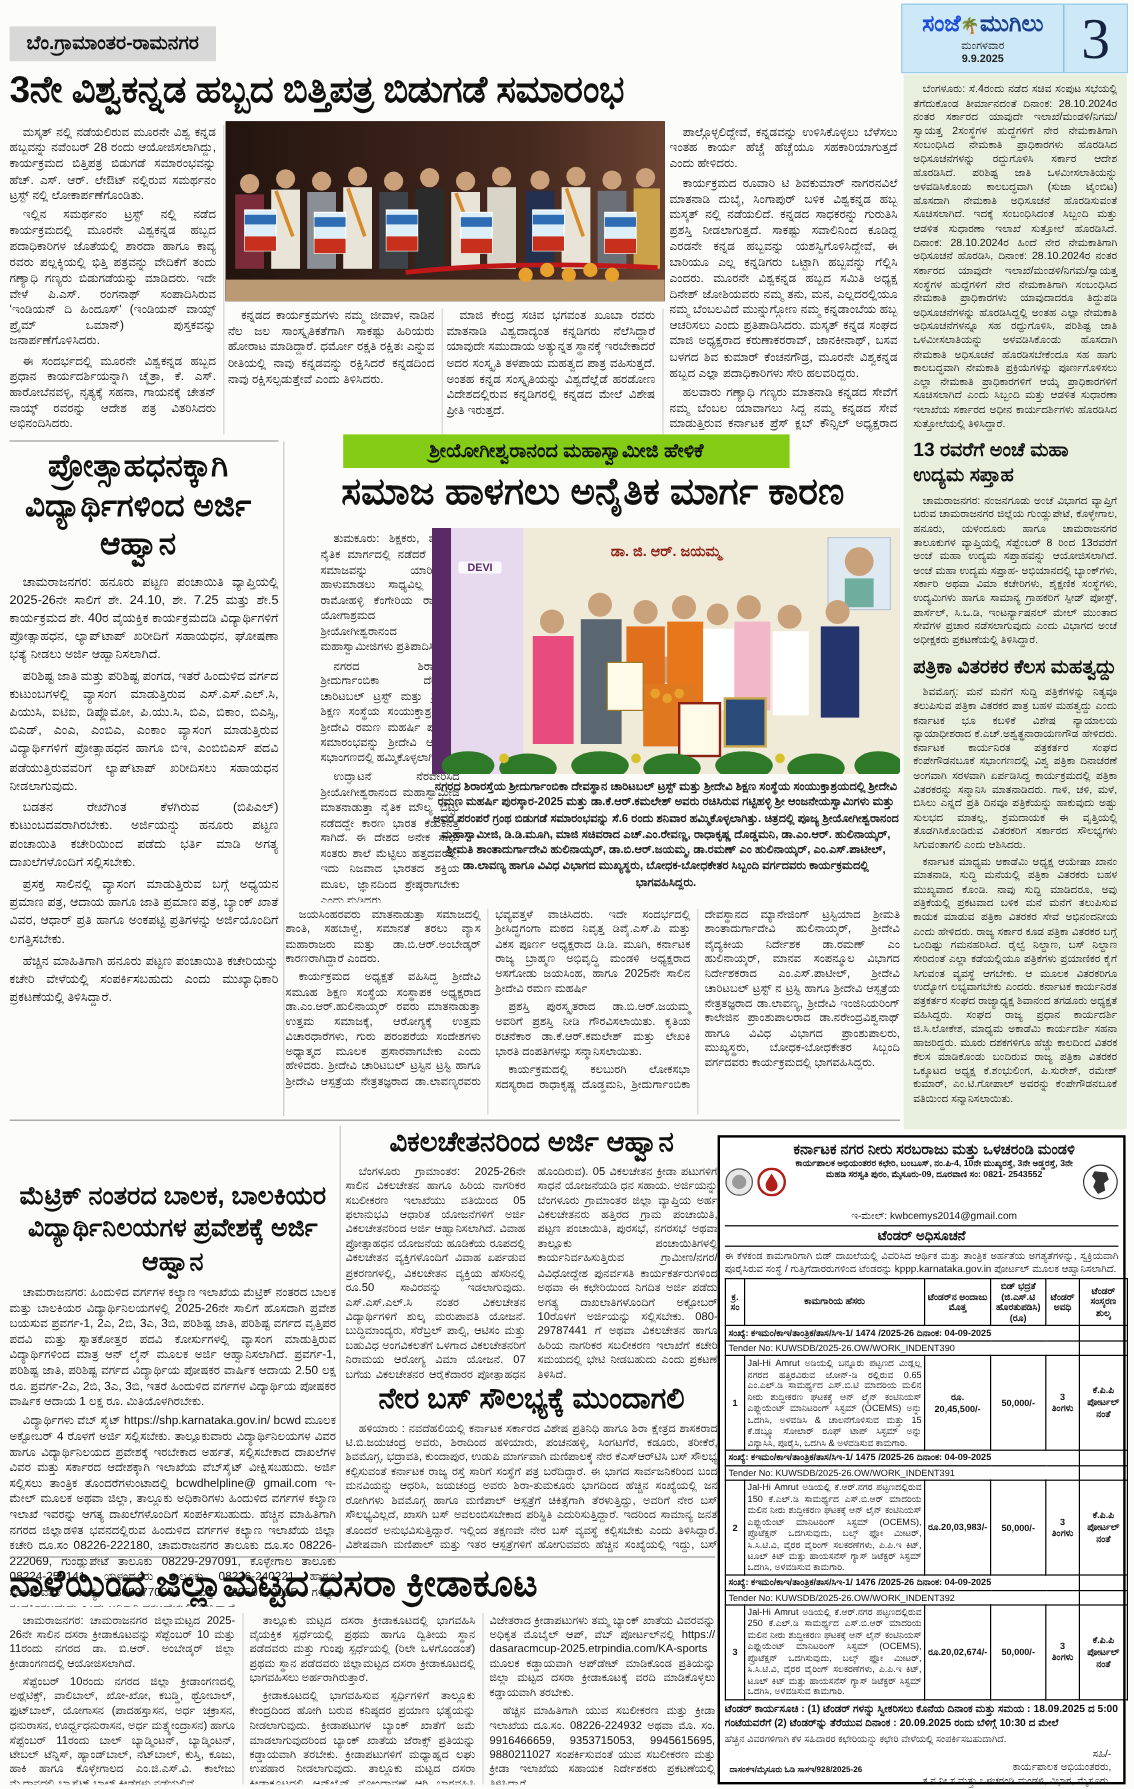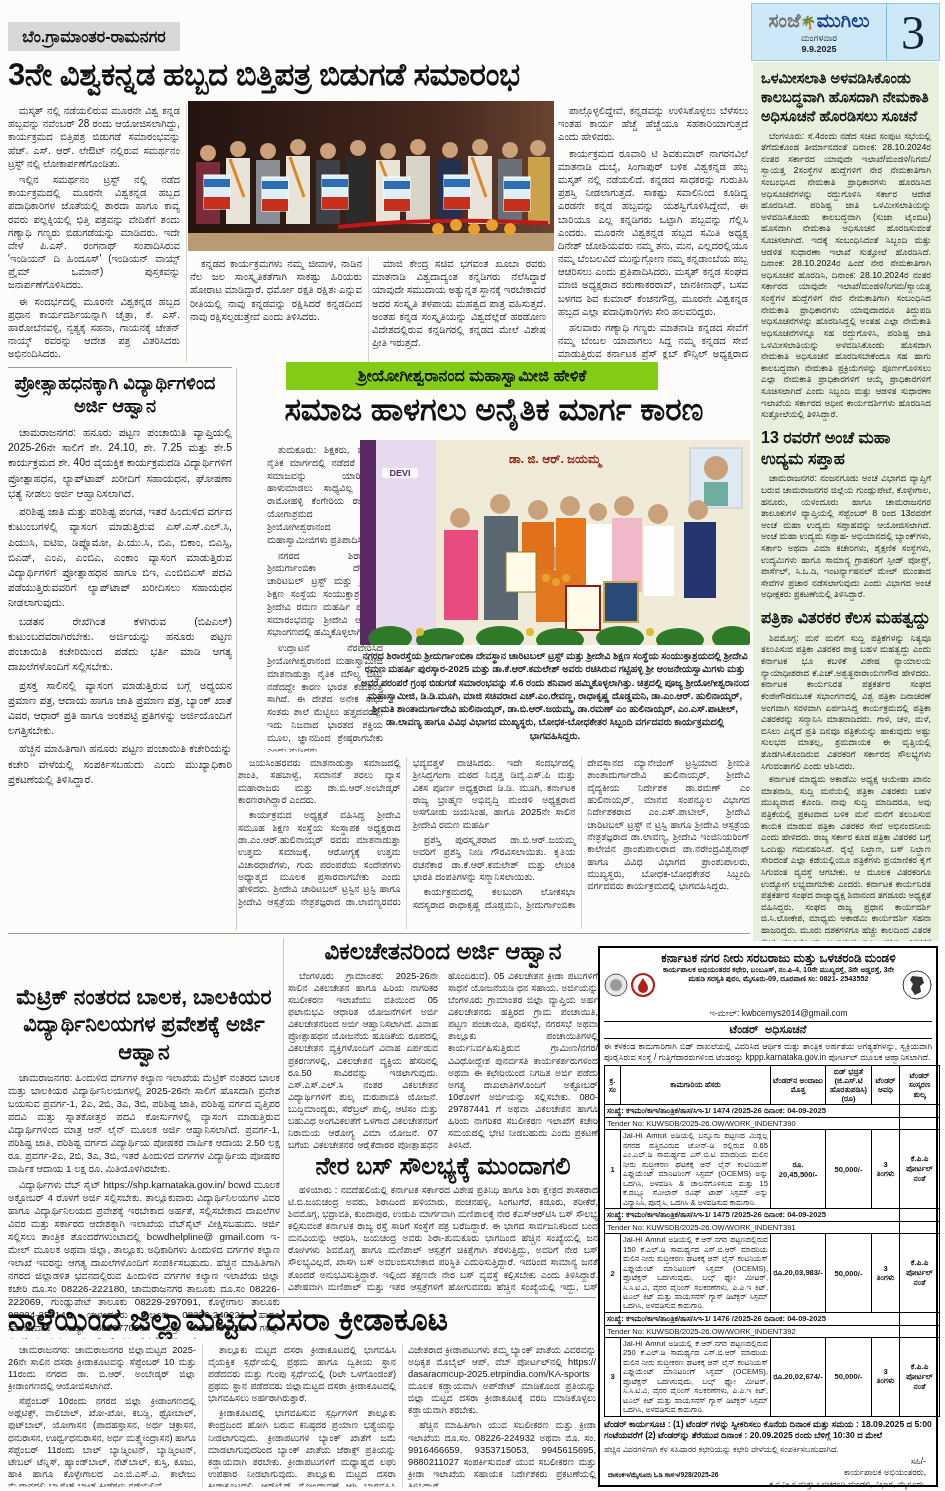"ಸಂಜೆ" .mh-title .red { color: #737373 -> #1d4ed8 }
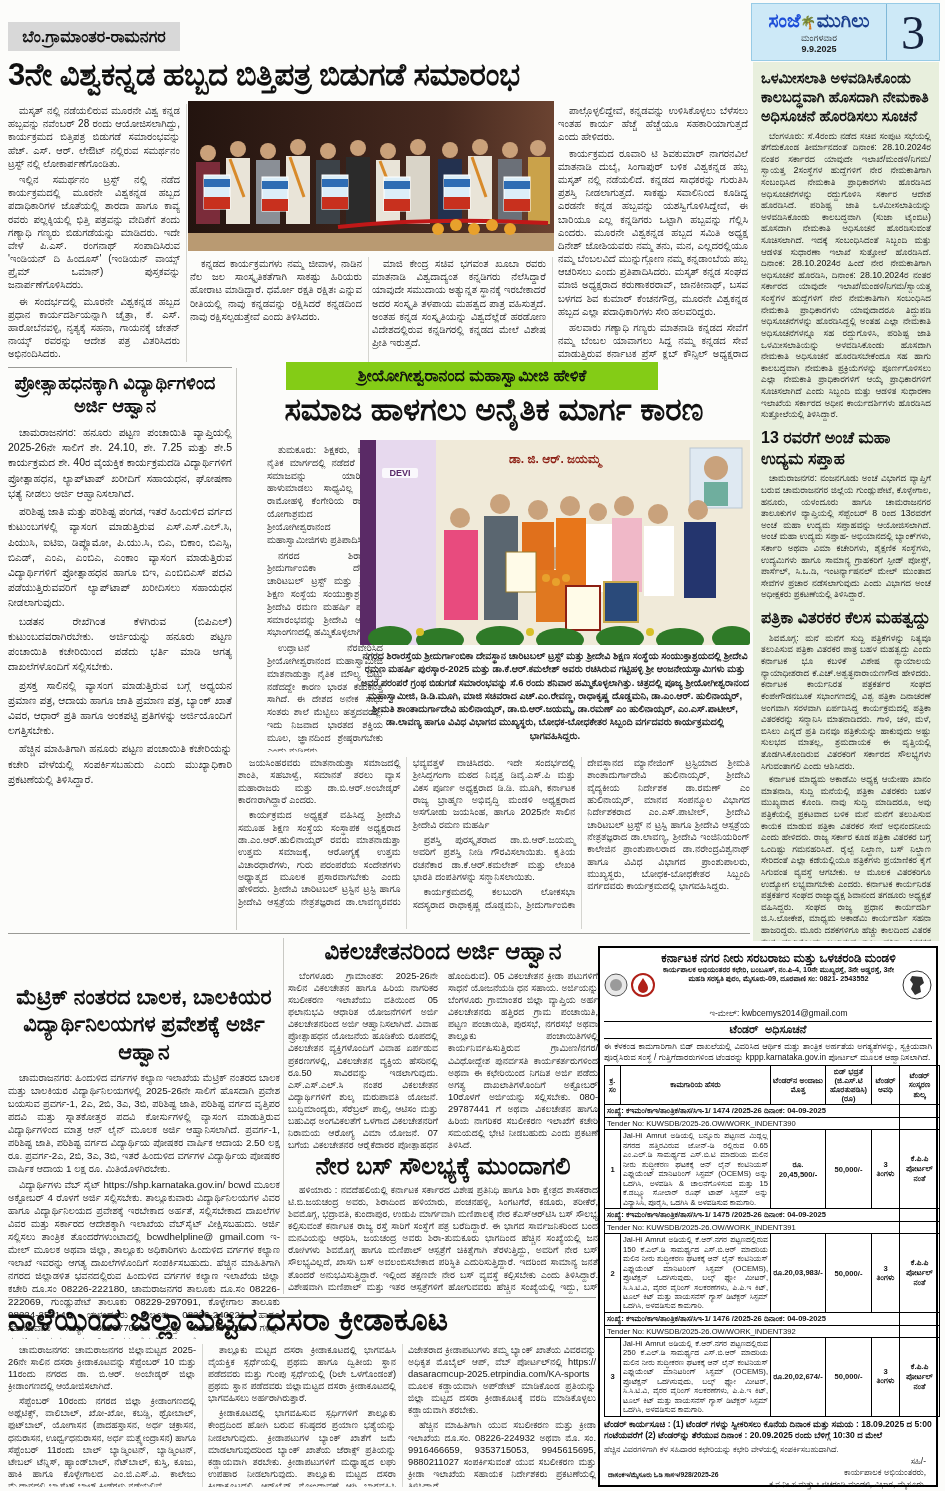"ಒಳಮೀಸಲಾತಿ ಅಳವಡಿಸಿಕೊಂಡು ಕಾಲಬದ್ಧವಾಗಿ" h3 { html: <h3>ಒಳಮೀಸಲಾತಿ ಅಳವಡಿಸಿಕೊಂಡು ಕಾಲಬದ್ಧವಾಗಿ ಹೊಸದಾಗಿ ನೇಮಕಾತಿ ಅಧಿಸೂಚನೆ ಹೊರಡಿಸಲು ಸೂಚನೆ</h3> -> none }
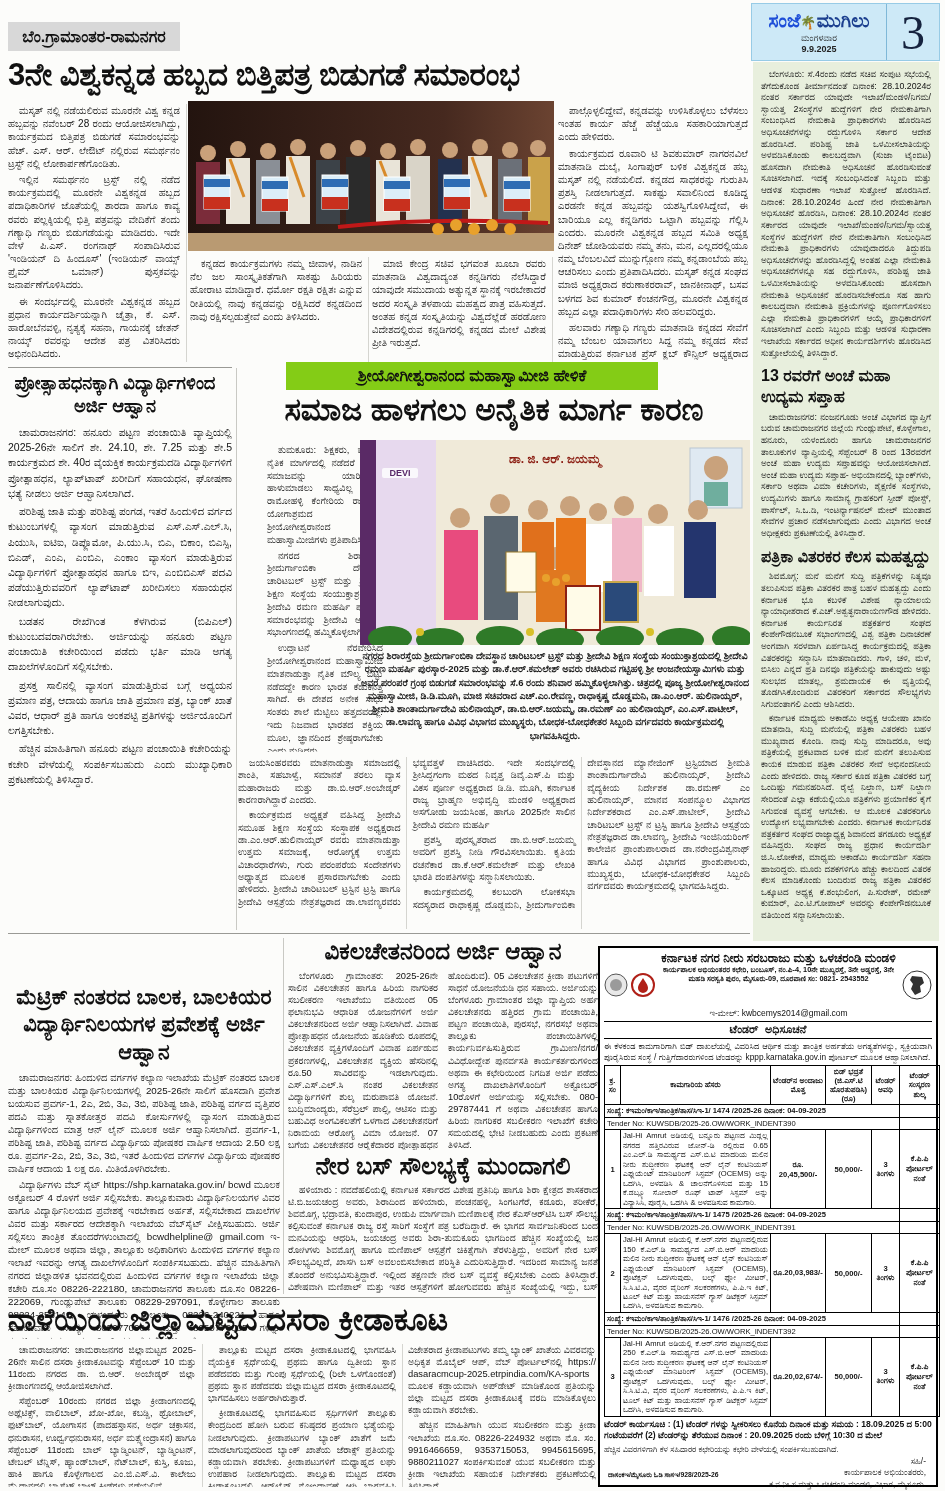"ಪ್ರೋತ್ಸಾಹಧನಕ್ಕಾಗಿ ವಿದ್ಯಾರ್ಥಿಗಳಿಂದ ಅರ್ಜಿ" .invite h2 { font-size: 18px -> 26px }
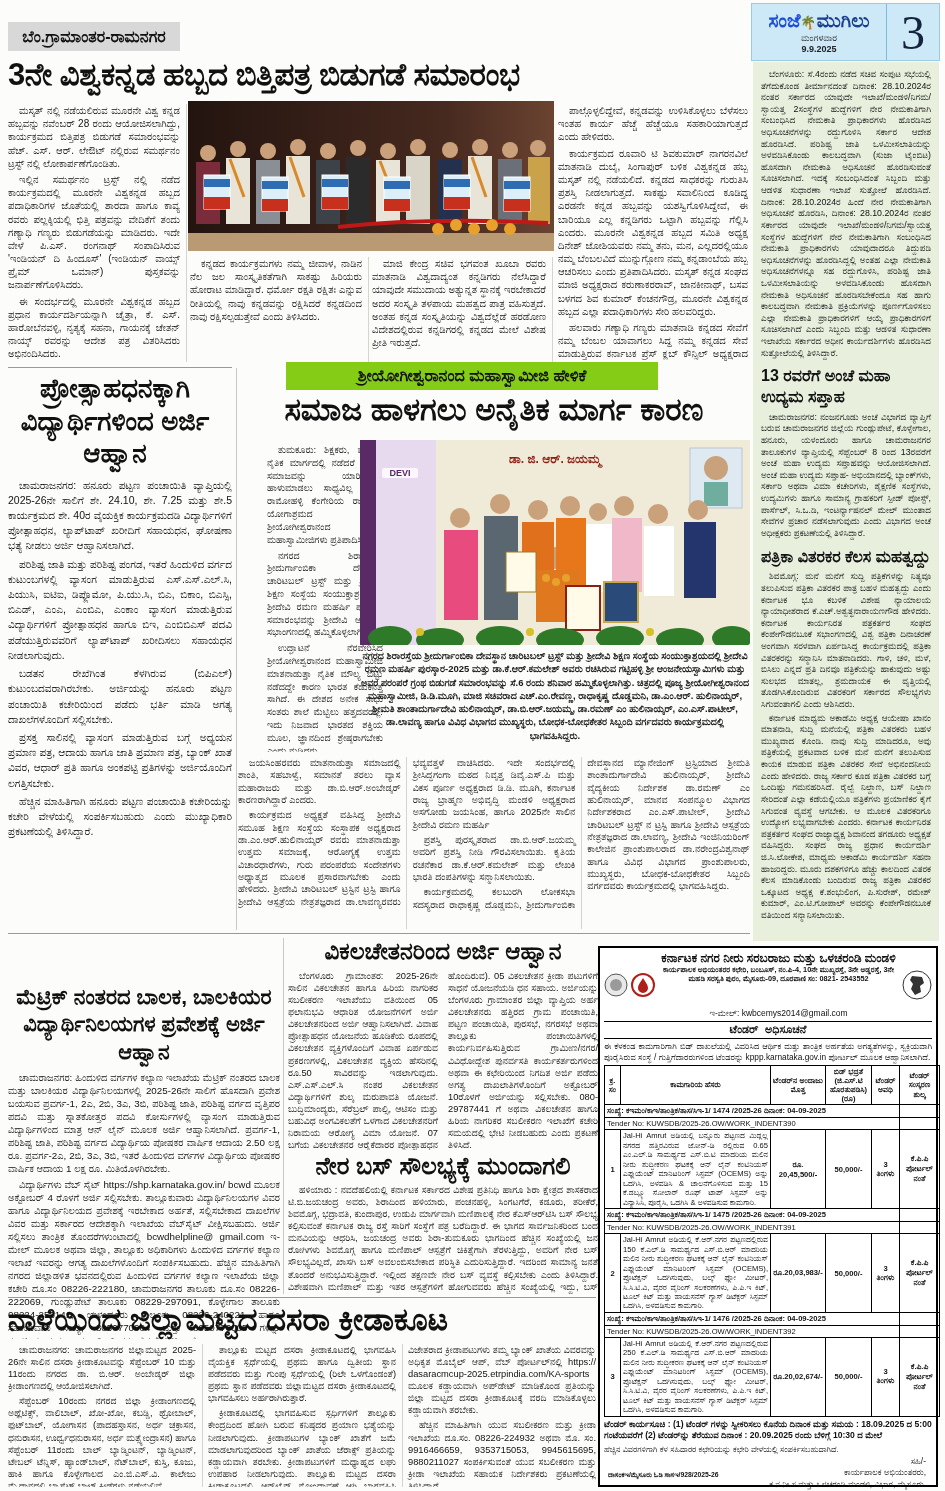"ಟೆಂಡರ್ ಅಧಿಸೂಚನೆ" .t-title { font-family: Liberation Mono, monospace -> none }
